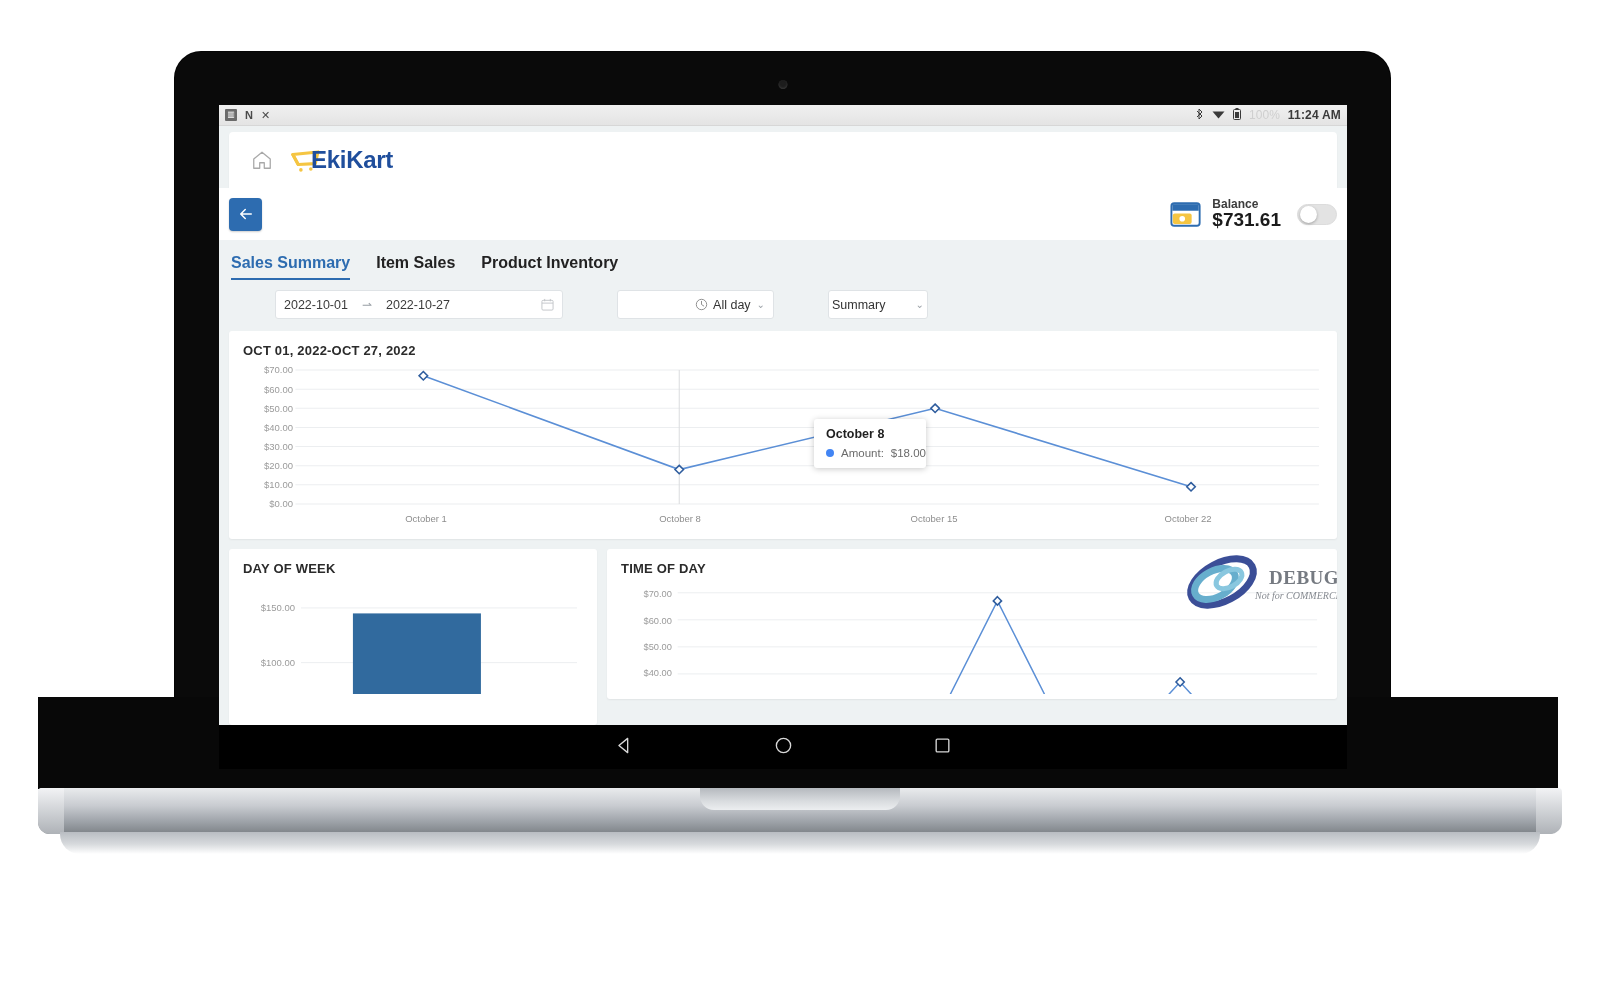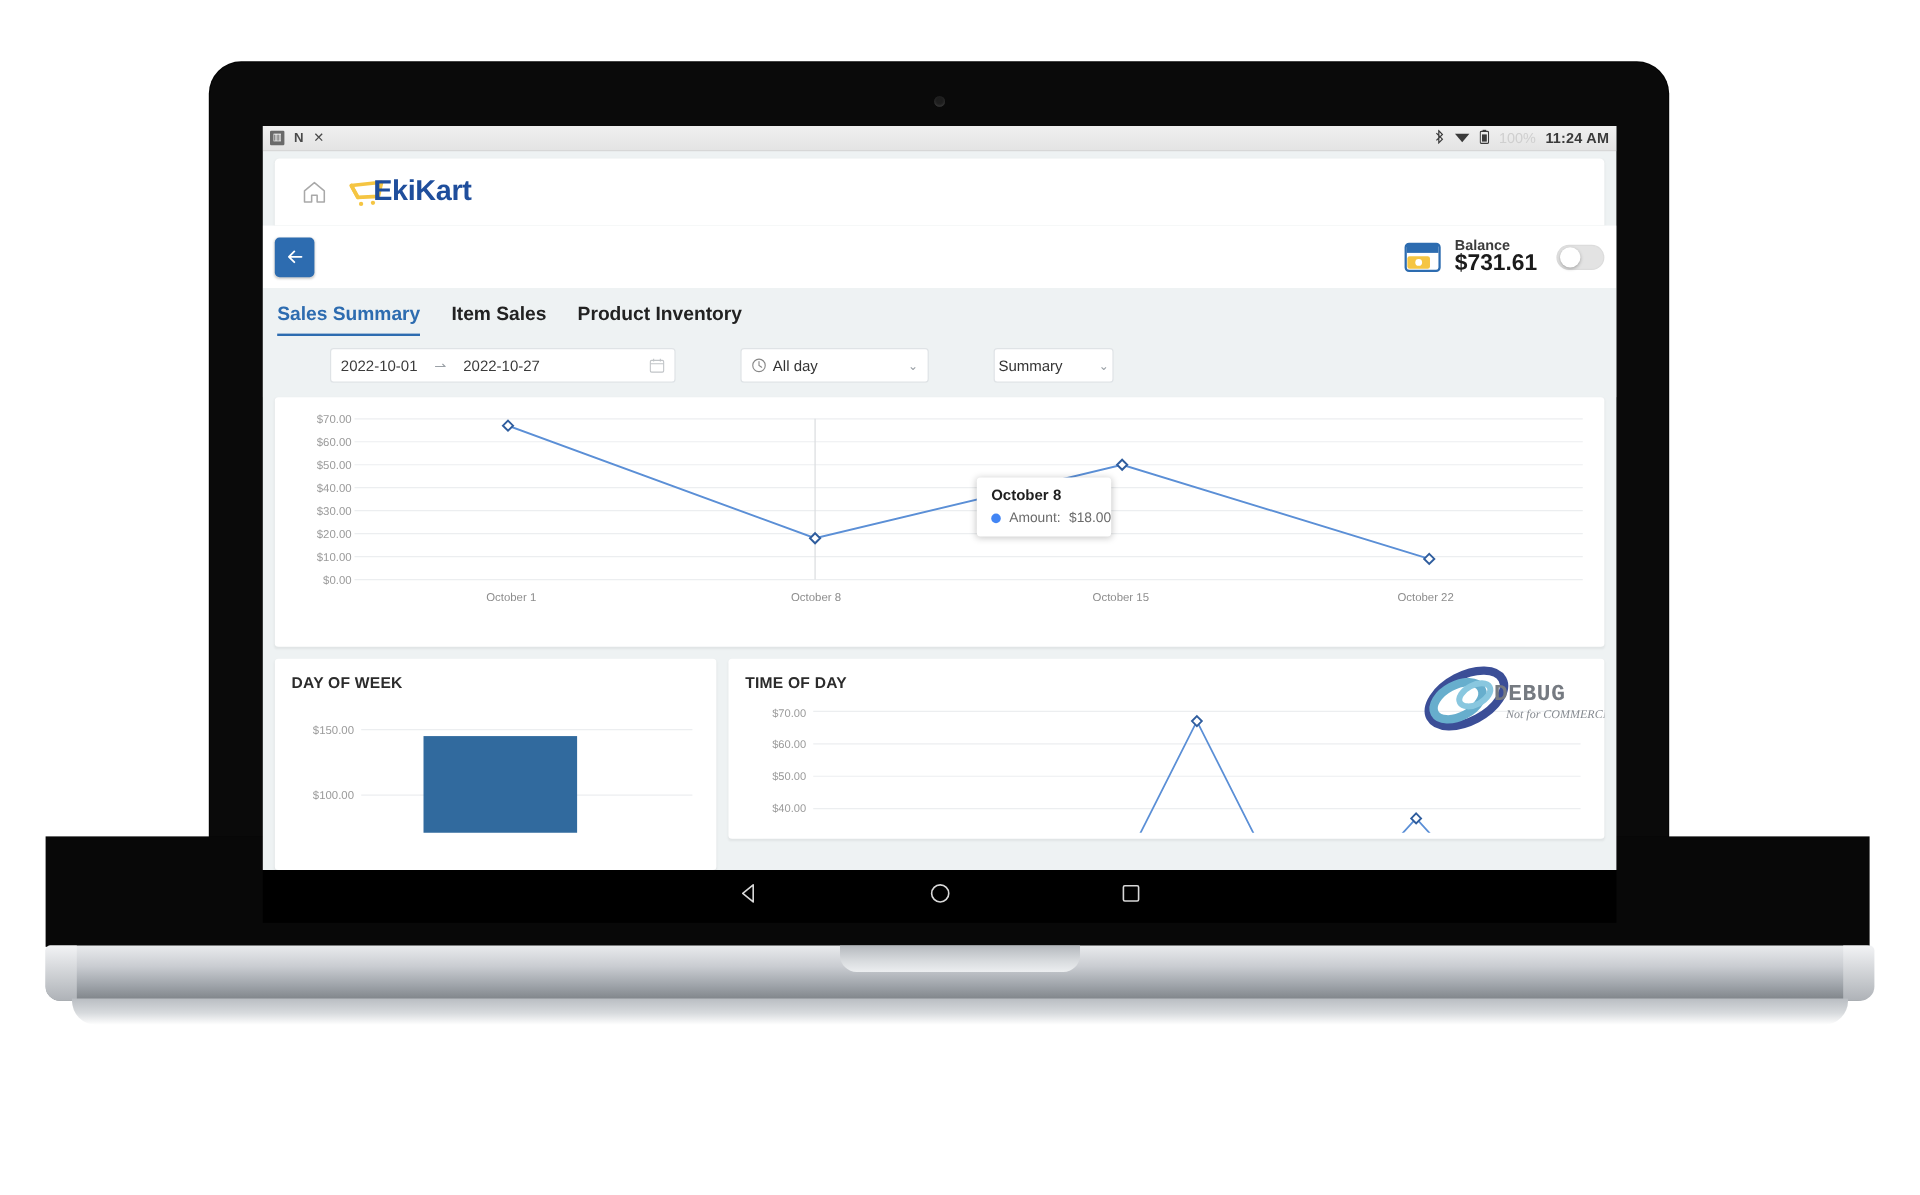"All day" .sel-allday { justify-content: space-between -> flex-end }
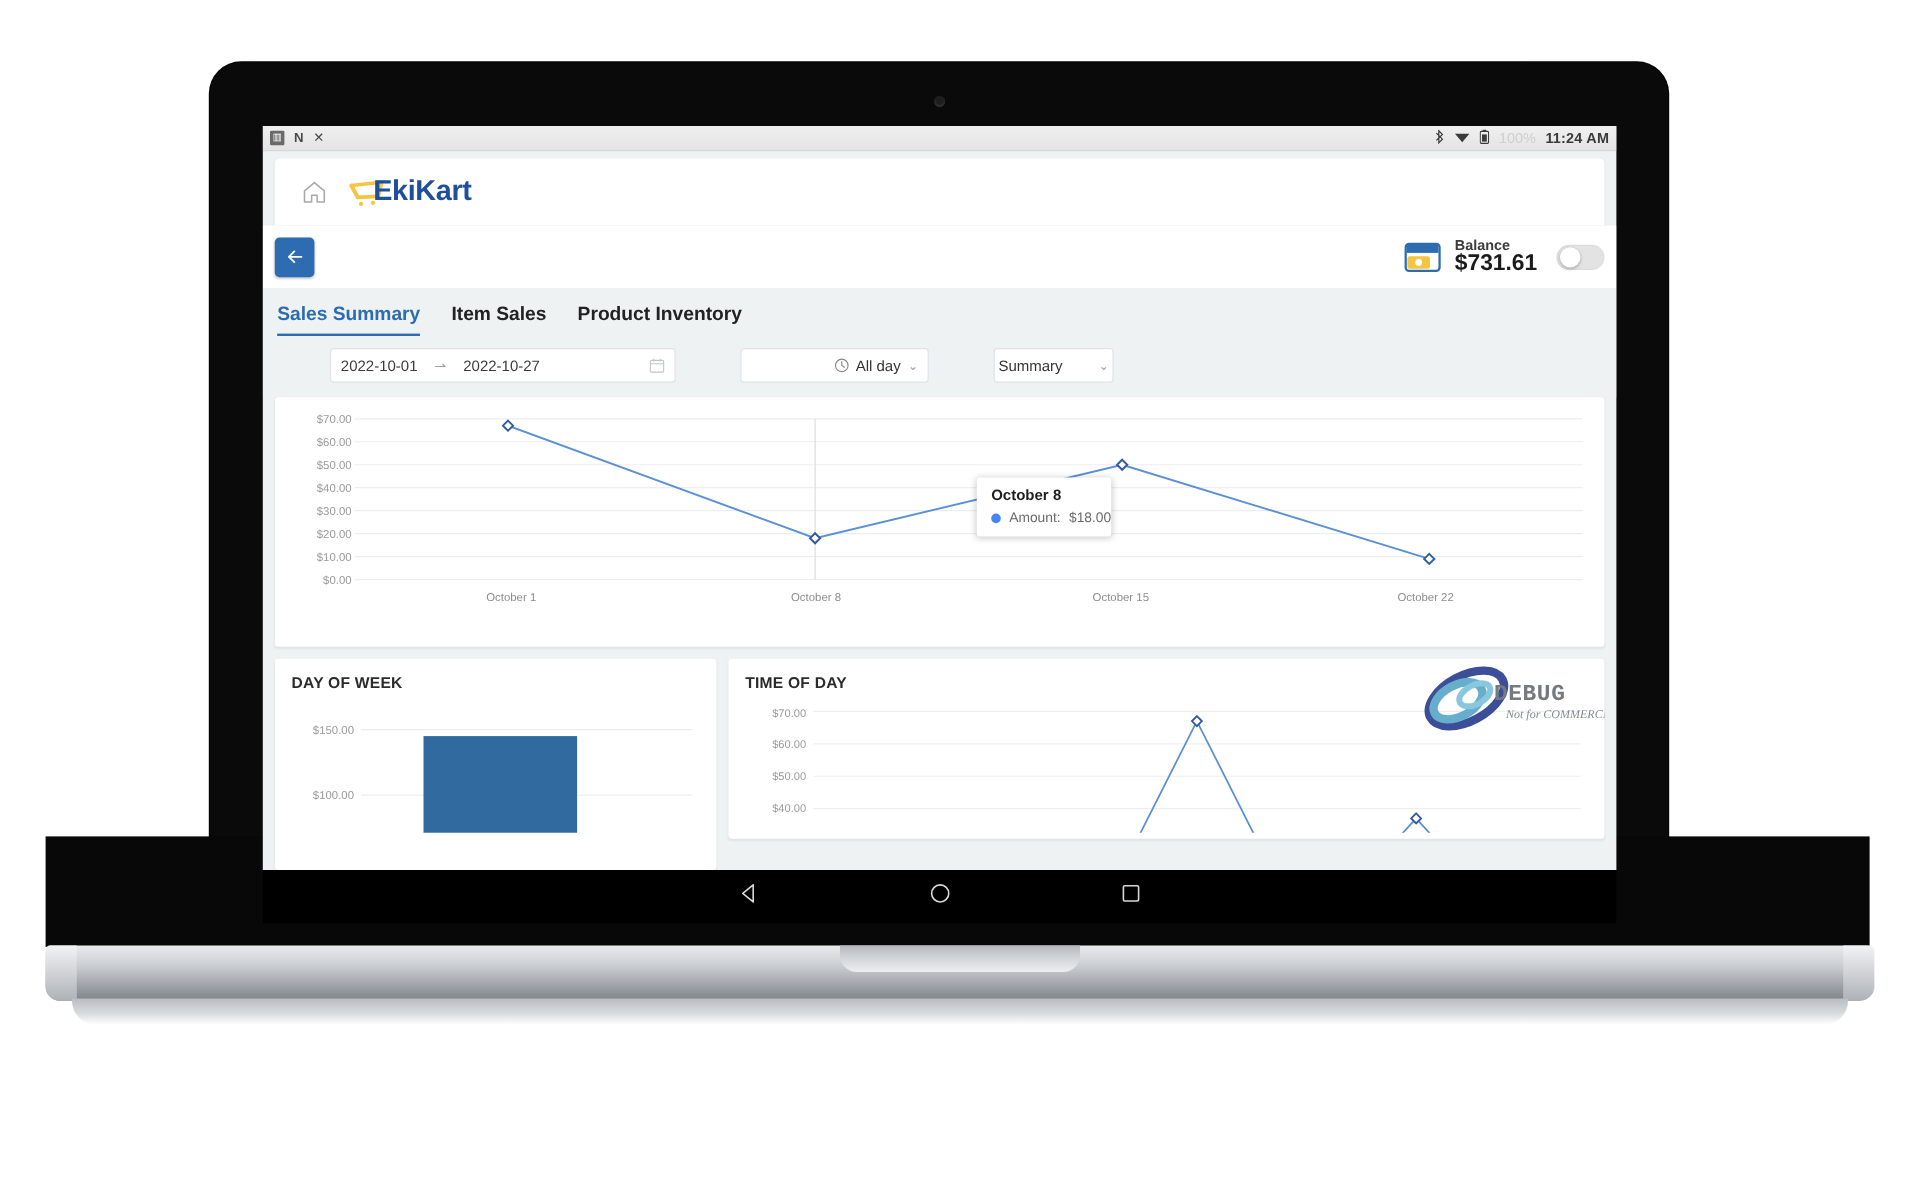"OCT 01, 2022-OCT 27, 2022" div.card-title { html: none -> <div>OCT 01, 2022-OCT 27, 2022</div> }
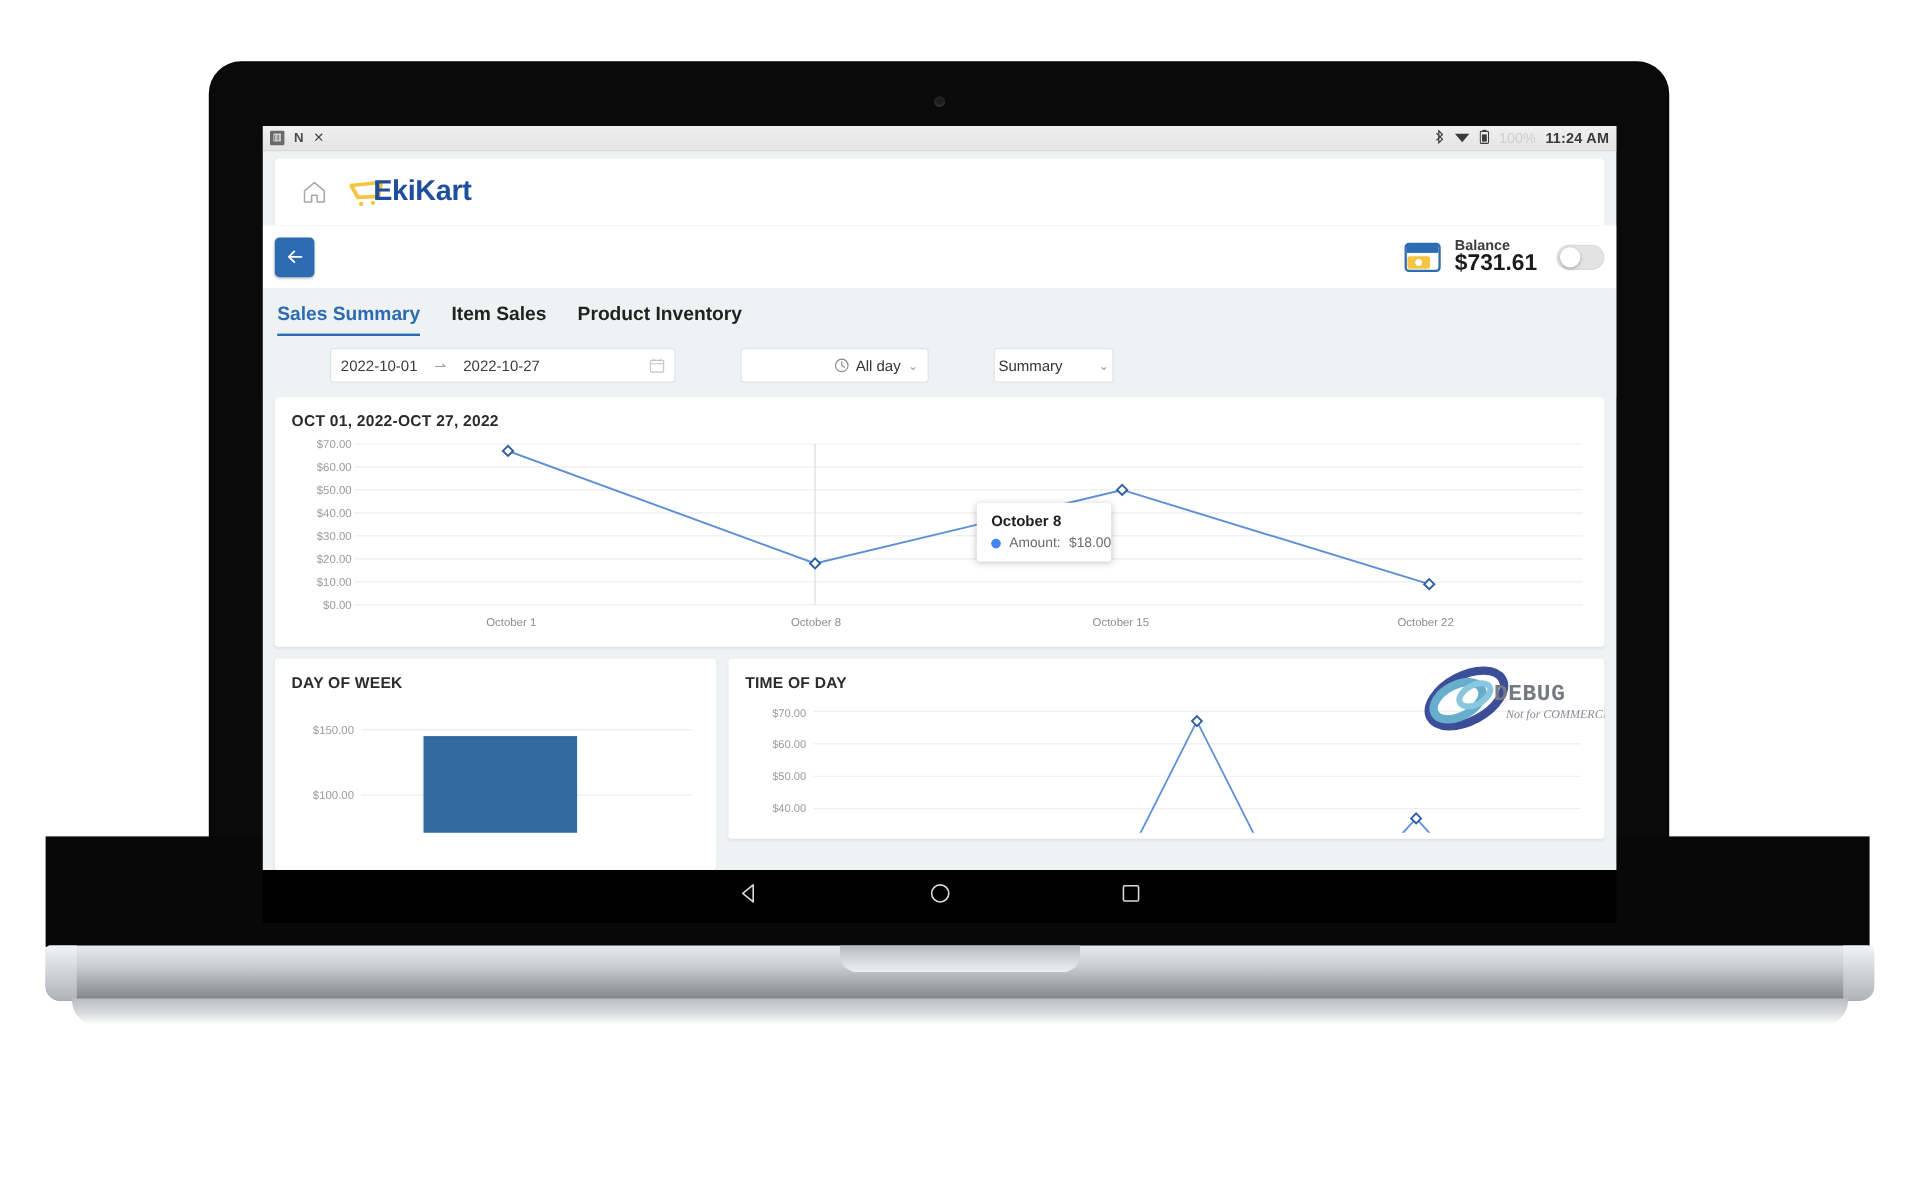"DEBUG" .wm-text { font-family: Liberation Mono, monospace -> Liberation Serif, serif; left: 68px -> 92px }
